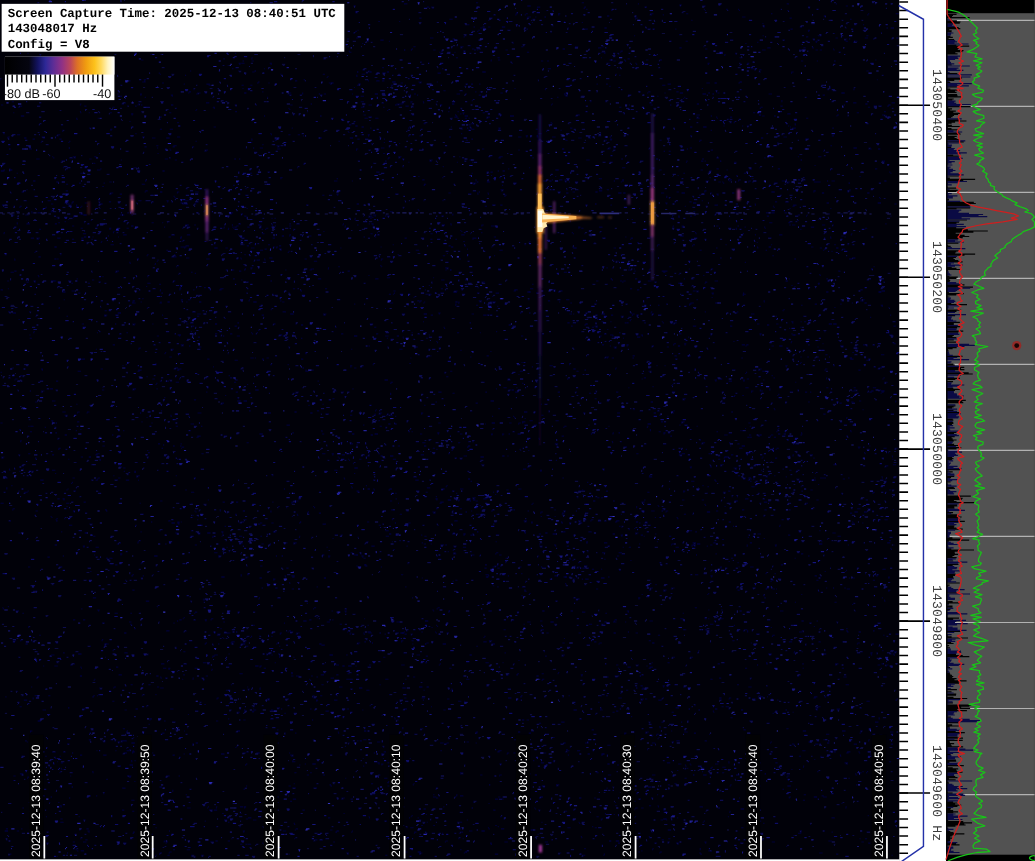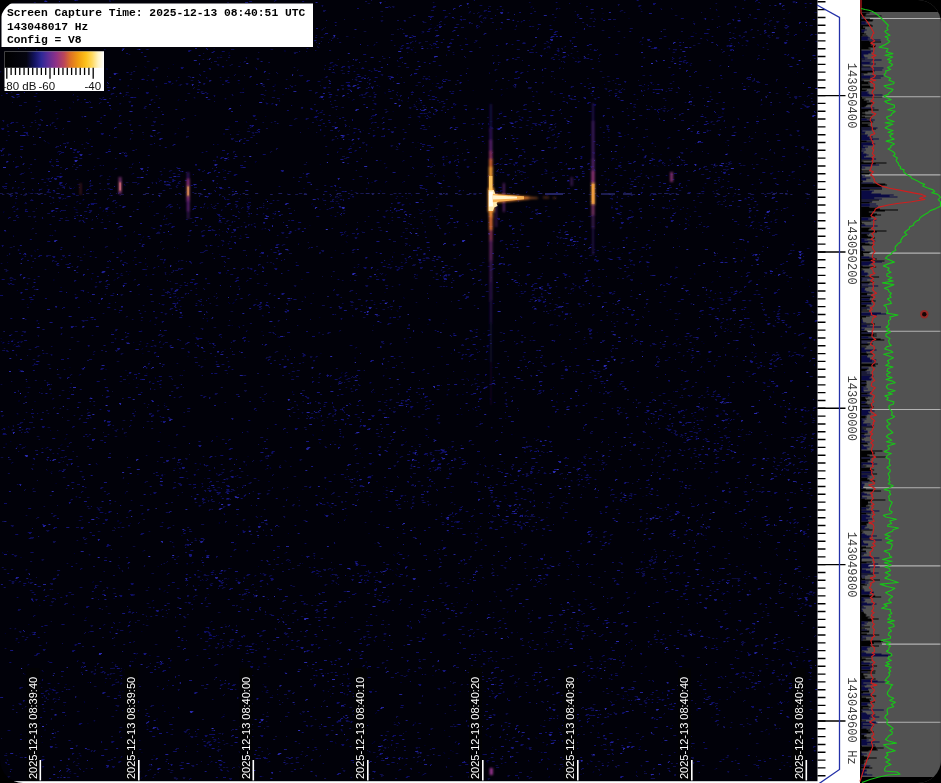"Screen Capture Time: 2025-12-13 08:40:51" #c { border-radius: 23px -> none }
